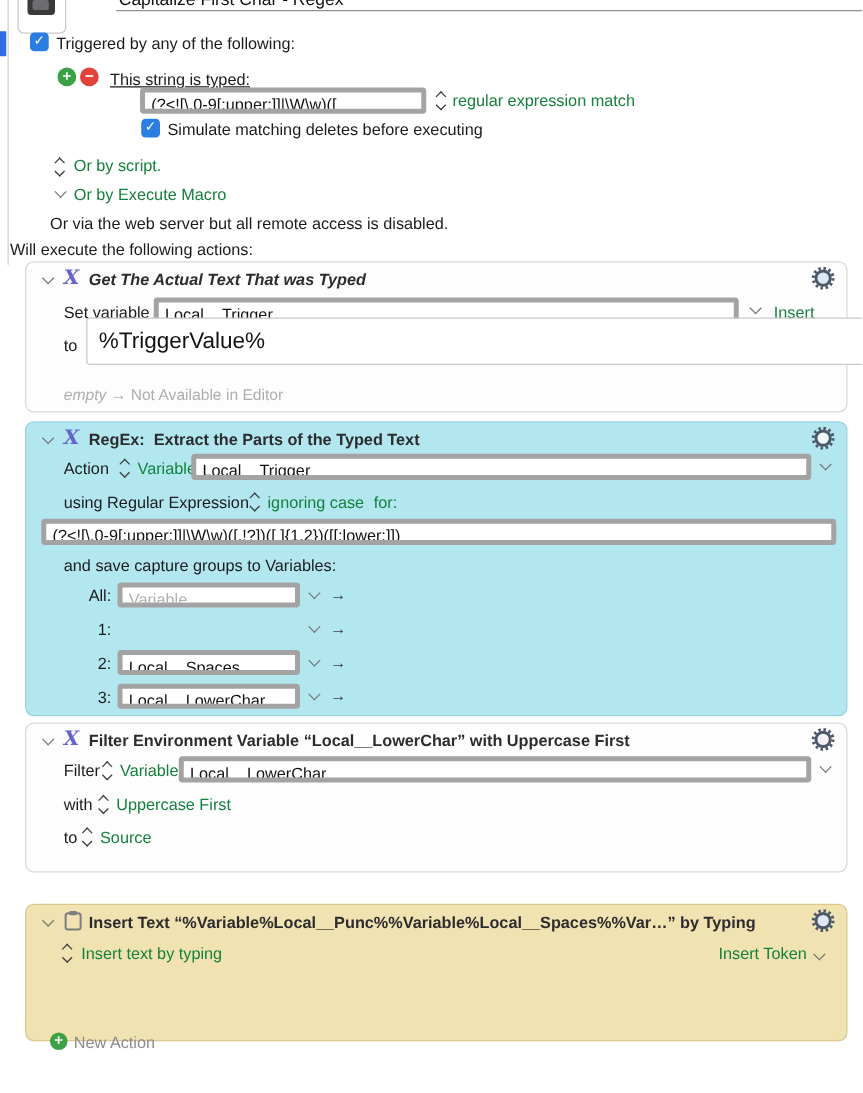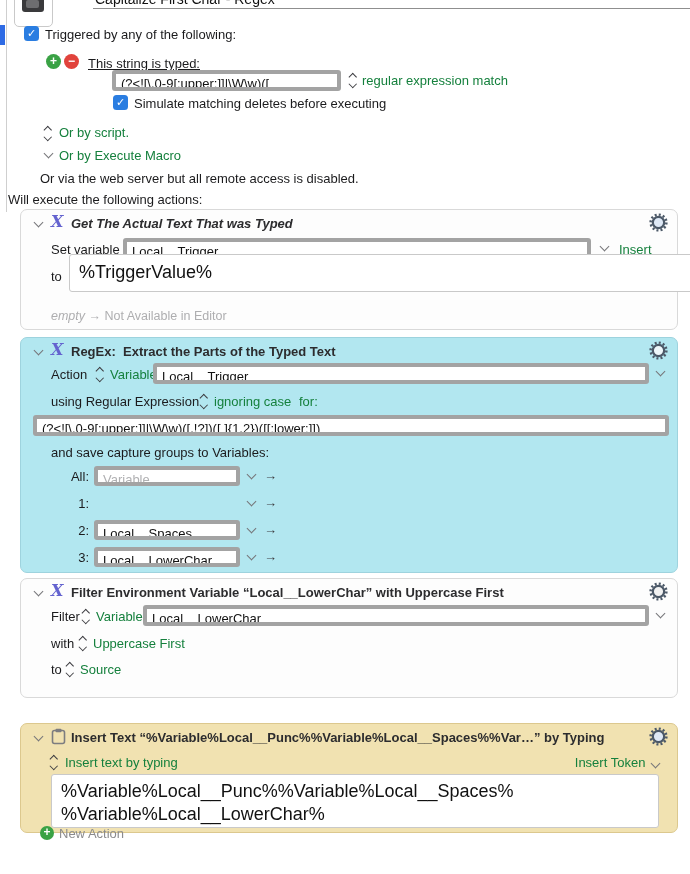"%Variable%Local__Punc%%Variable%Local__S" div.abs { html: <div> <div>%Variable%Local__Punc%%Variable%Local__Spaces%</div> <div>%Variable%Local__LowerChar%</div> </div> -> none }
